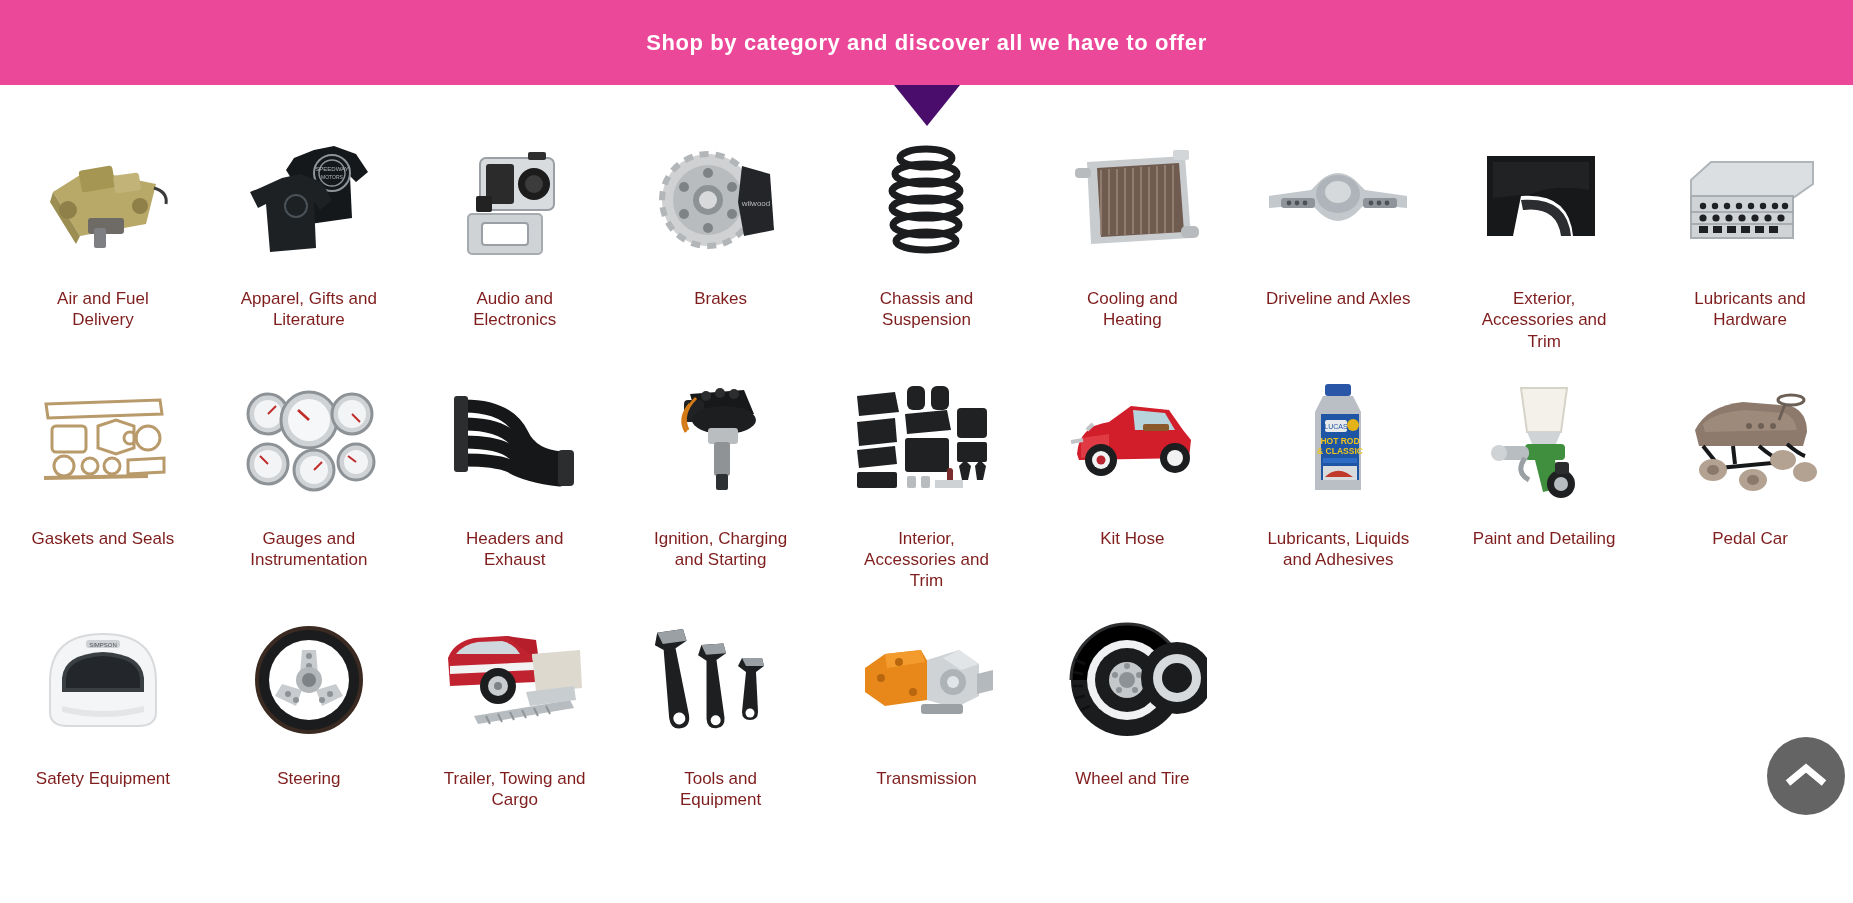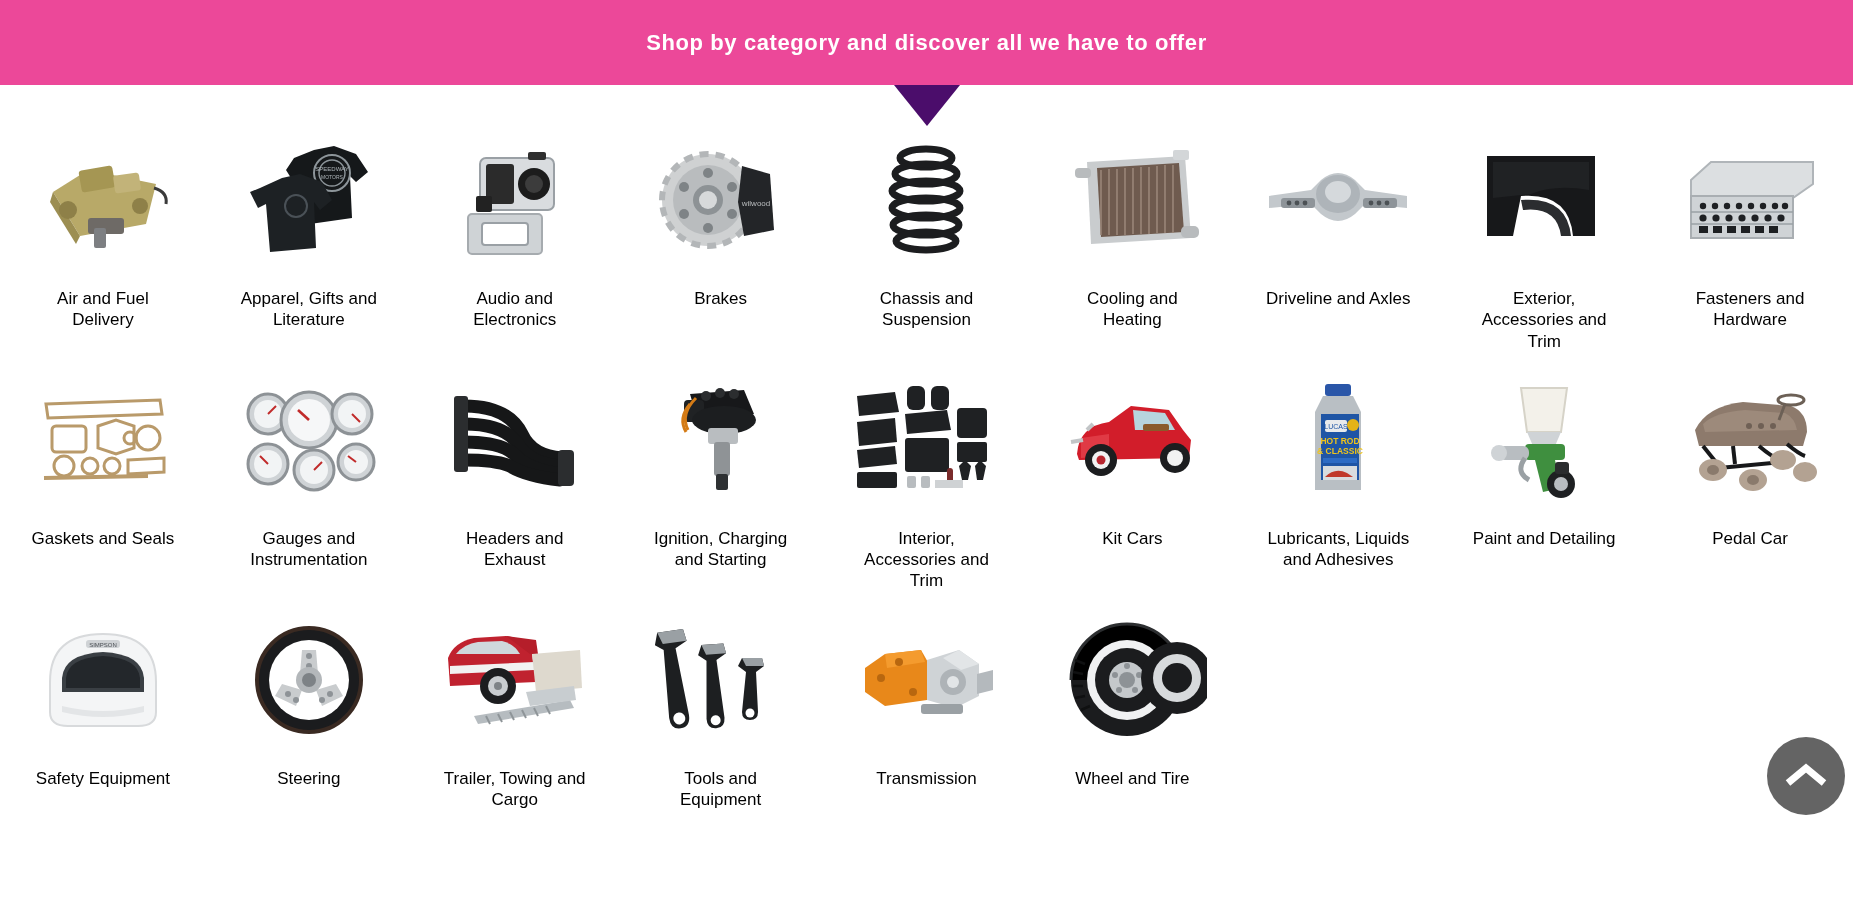"Air and Fuel Delivery" .cat-label { color: #000000 -> #7f1d1d }
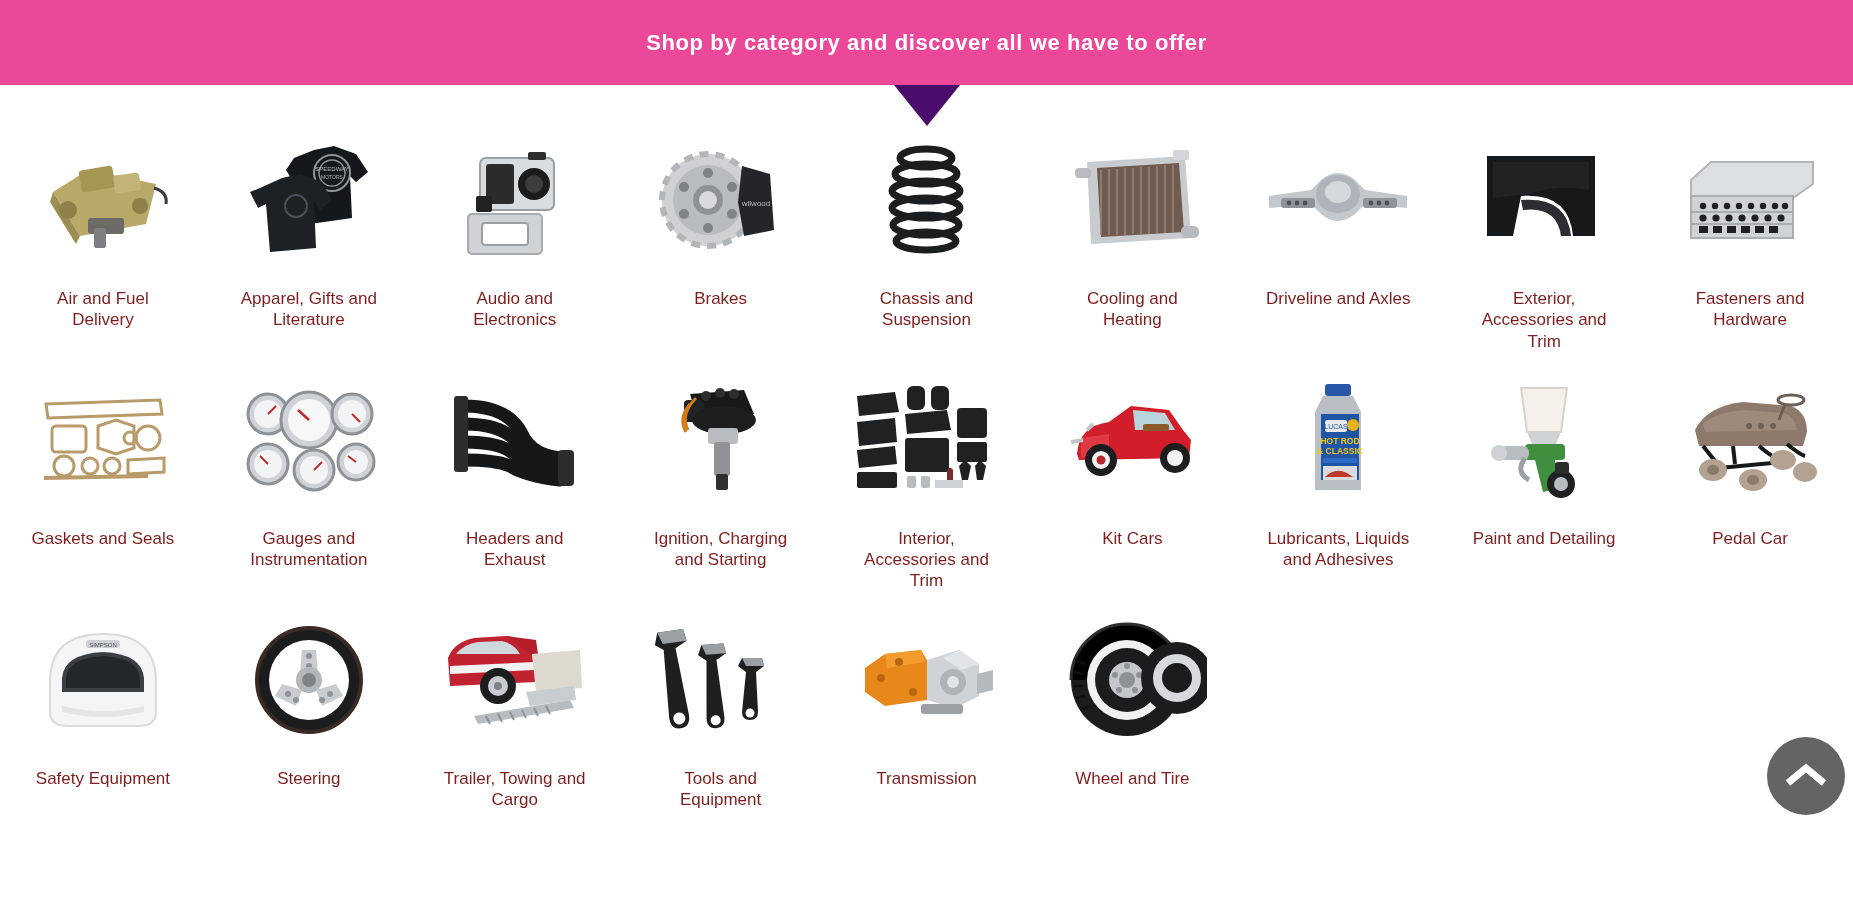"Fasteners and Hardware" div.cat-label { text: Fasteners -> Lubricants }
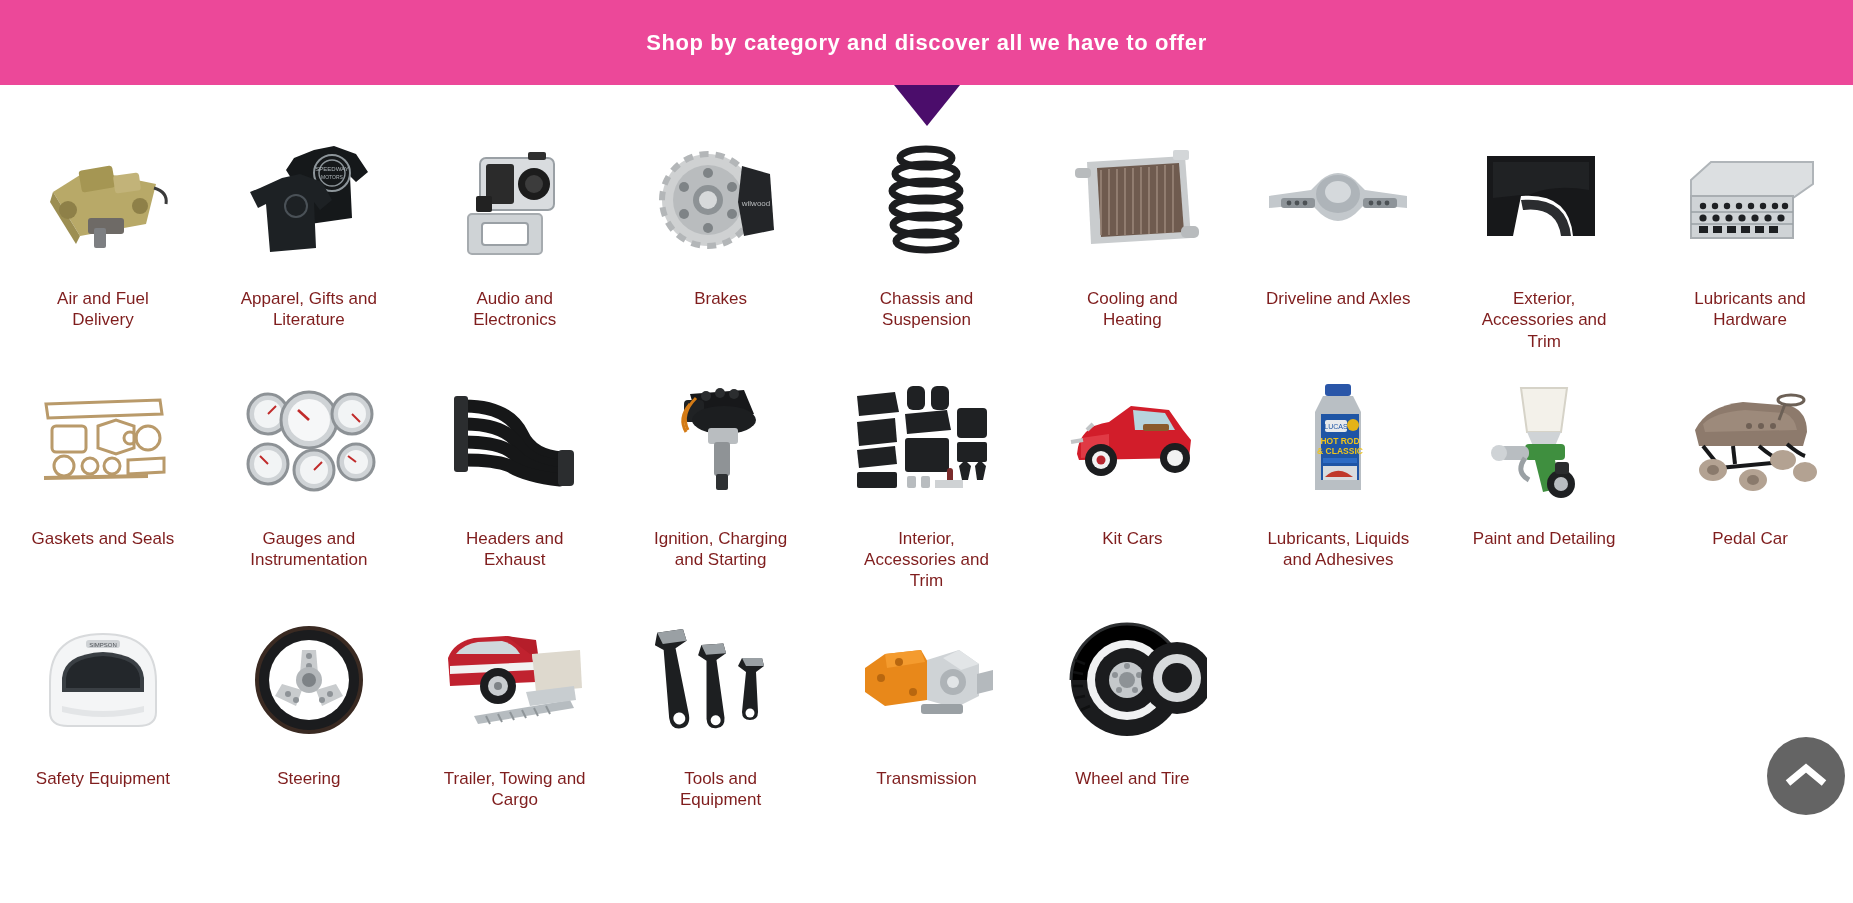"Kit Cars" div.cat-label { text: Cars -> Hose }
